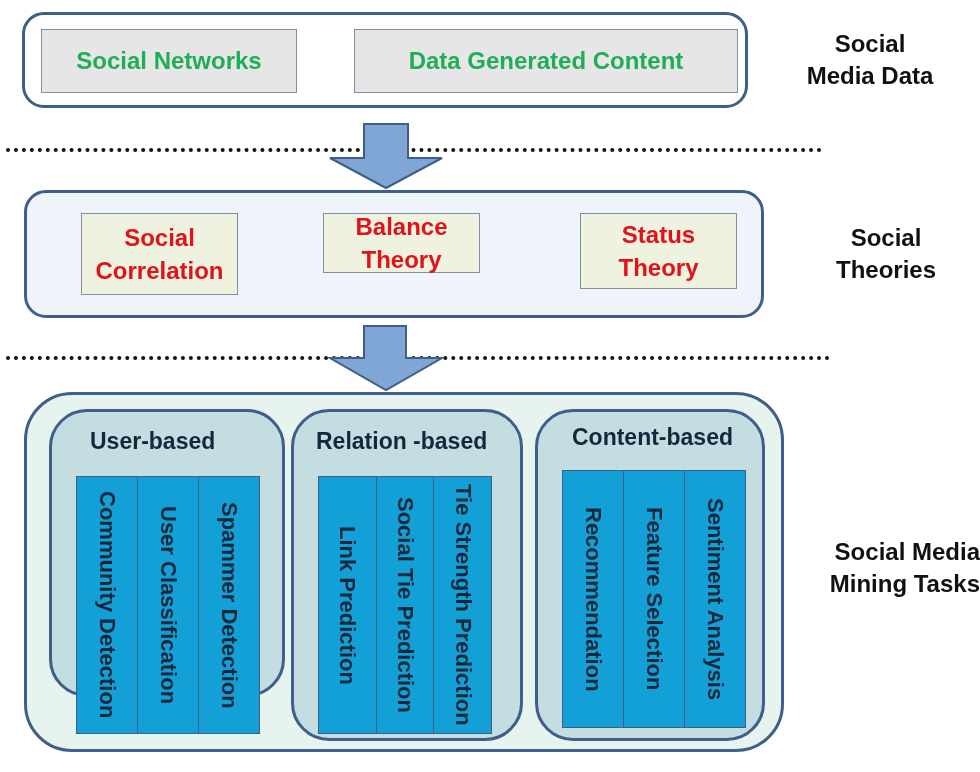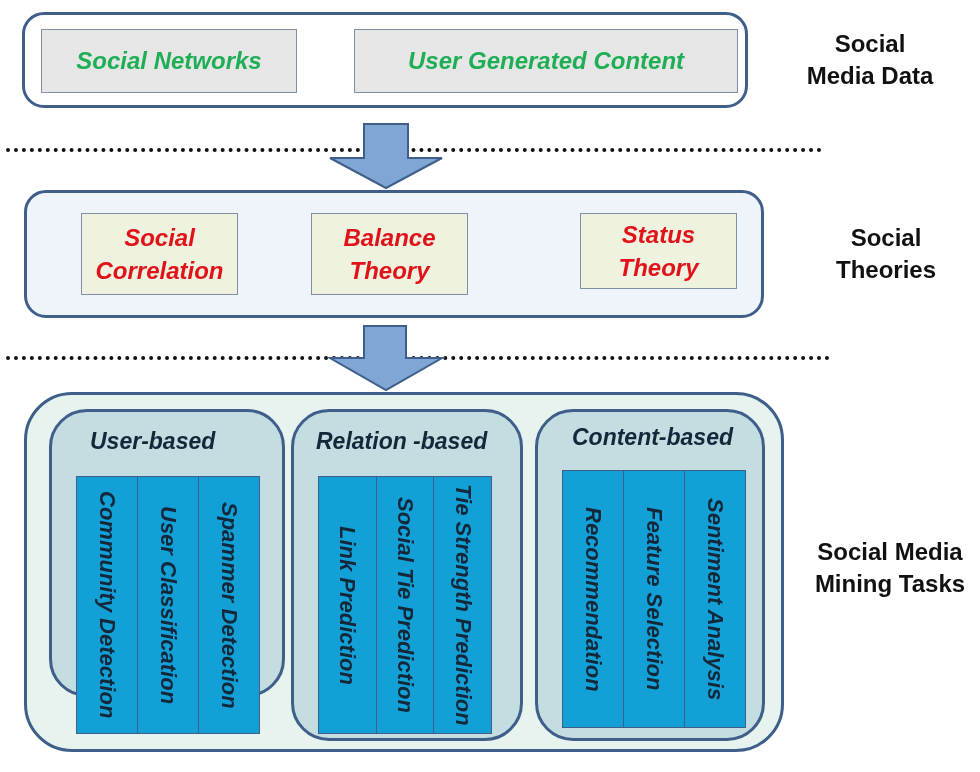"Social Networks" .panel { font-style: italic -> none }
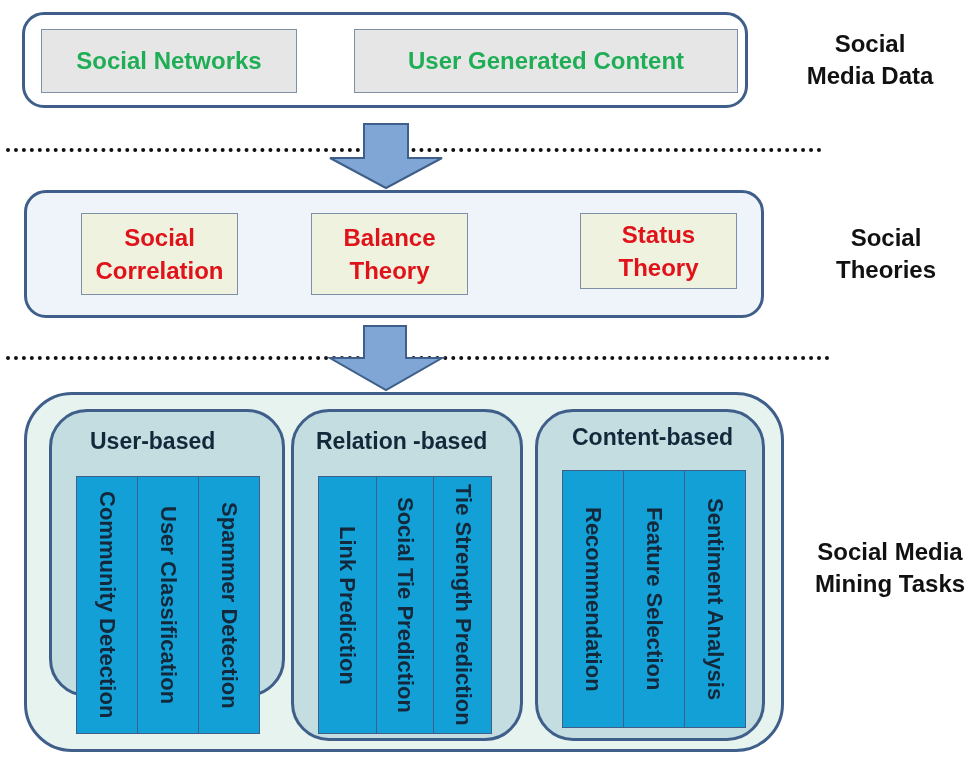"User Generated Content" span { text: User -> Data }
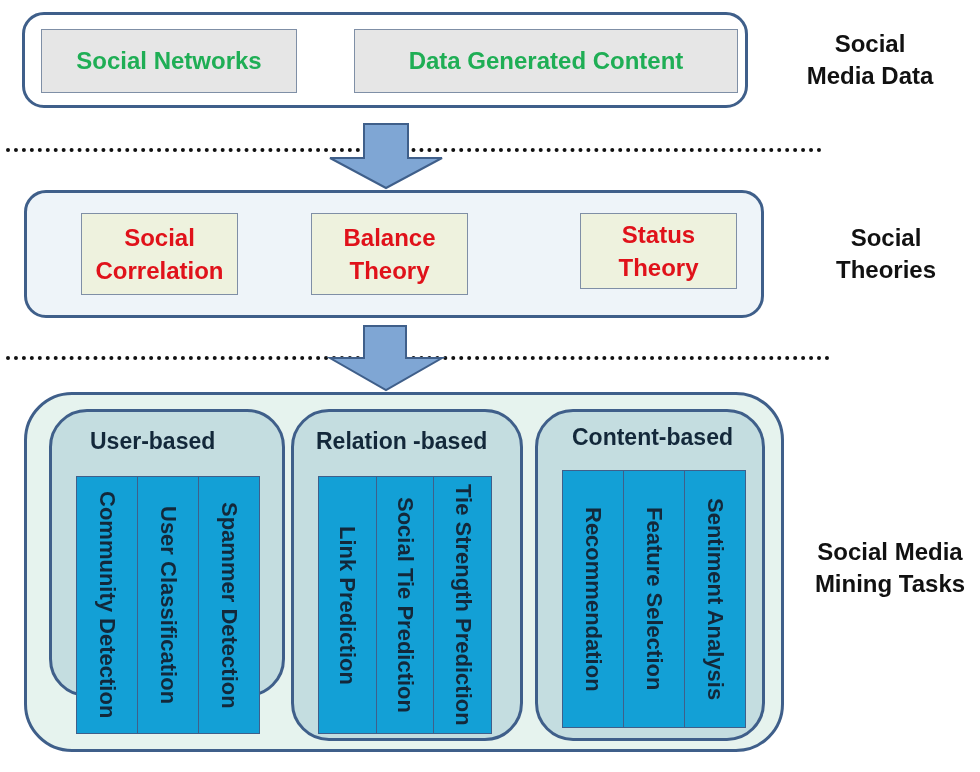"Balance" div.abs { height: 82px -> 60px; left: 284px -> 296px }
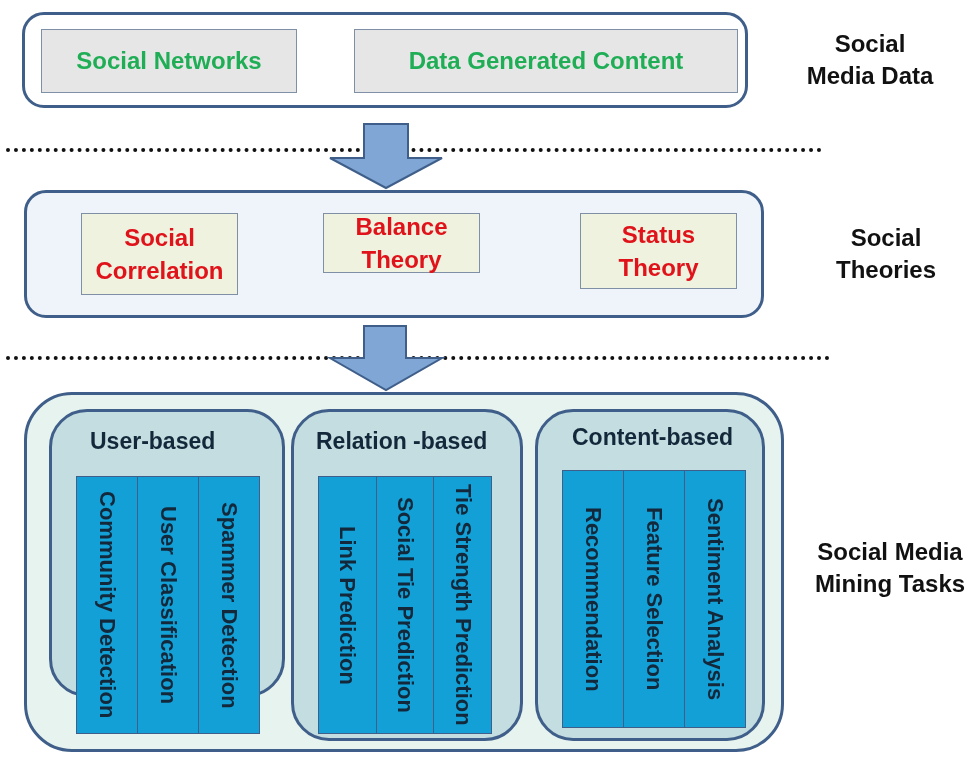"Social Media" div.abs { text-align: none -> right }
